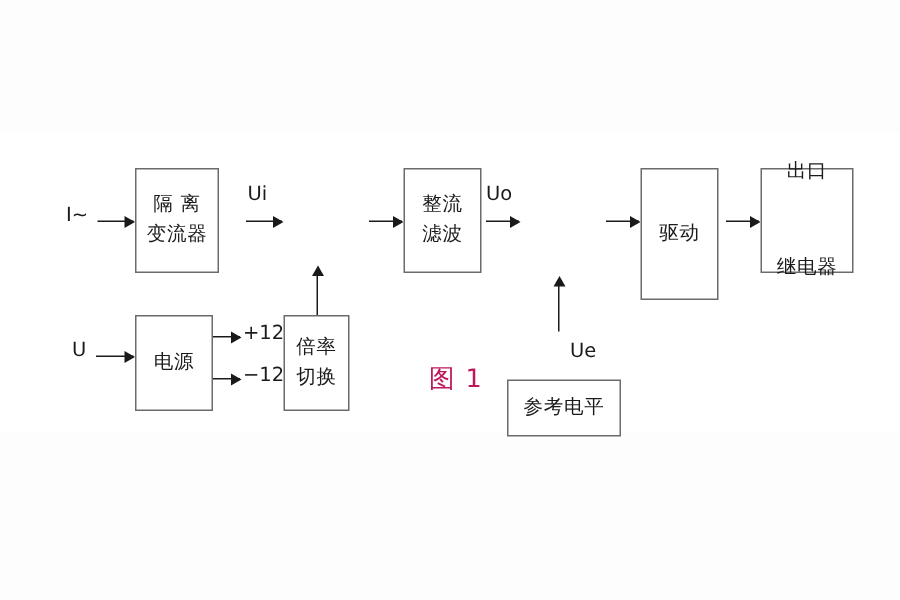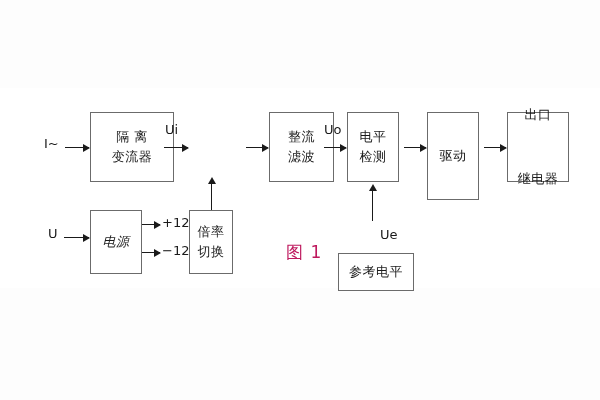"隔 离" div.box { width: 84px -> 56px }
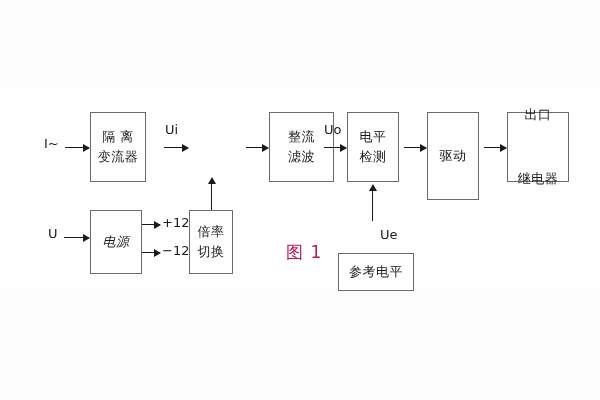"整流" div.box { width: 65px -> 52px }
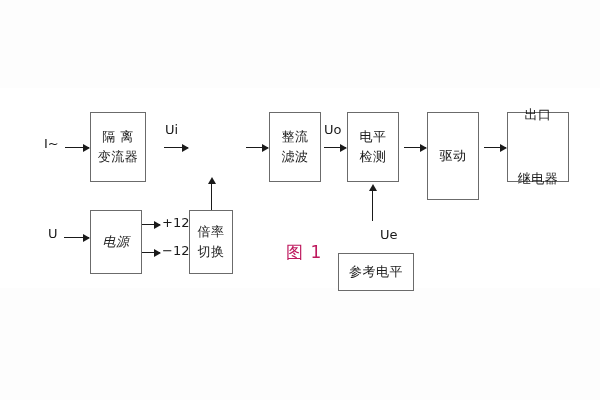"电平" div.box { html: <div> <div>电平</div> <div>检测</div> </div> -> none }
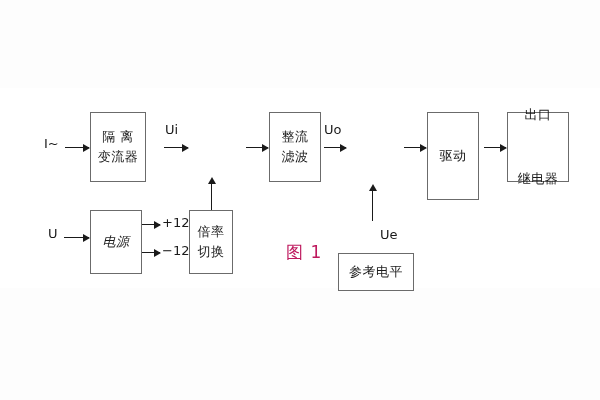"电源" div.box { font-style: italic -> none }
